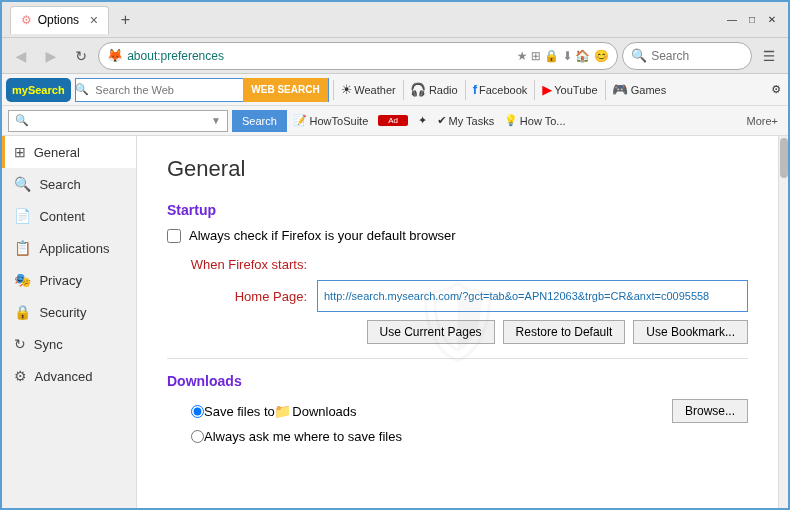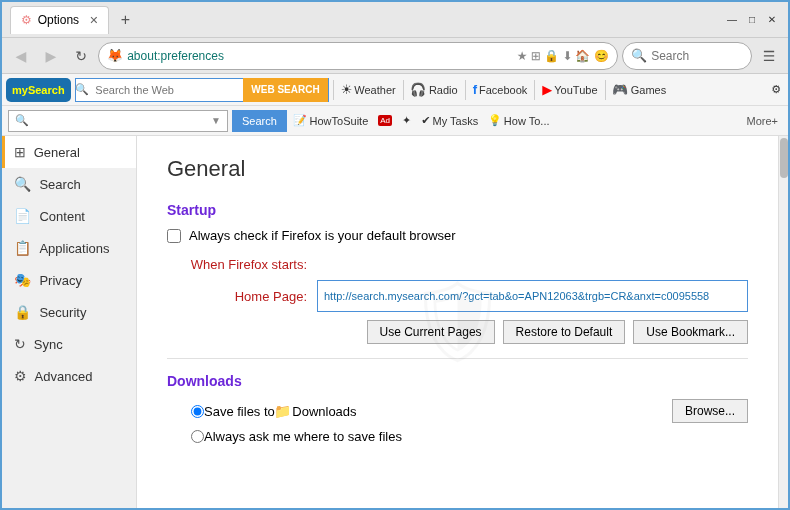"Ad" .ad-icon { padding: 1px 2px -> 1px 10px }
